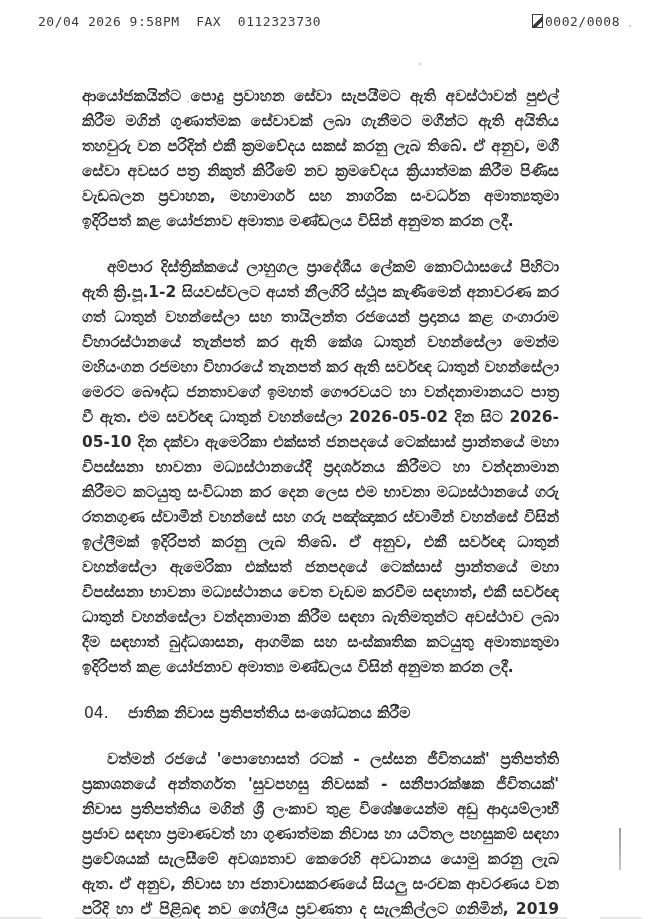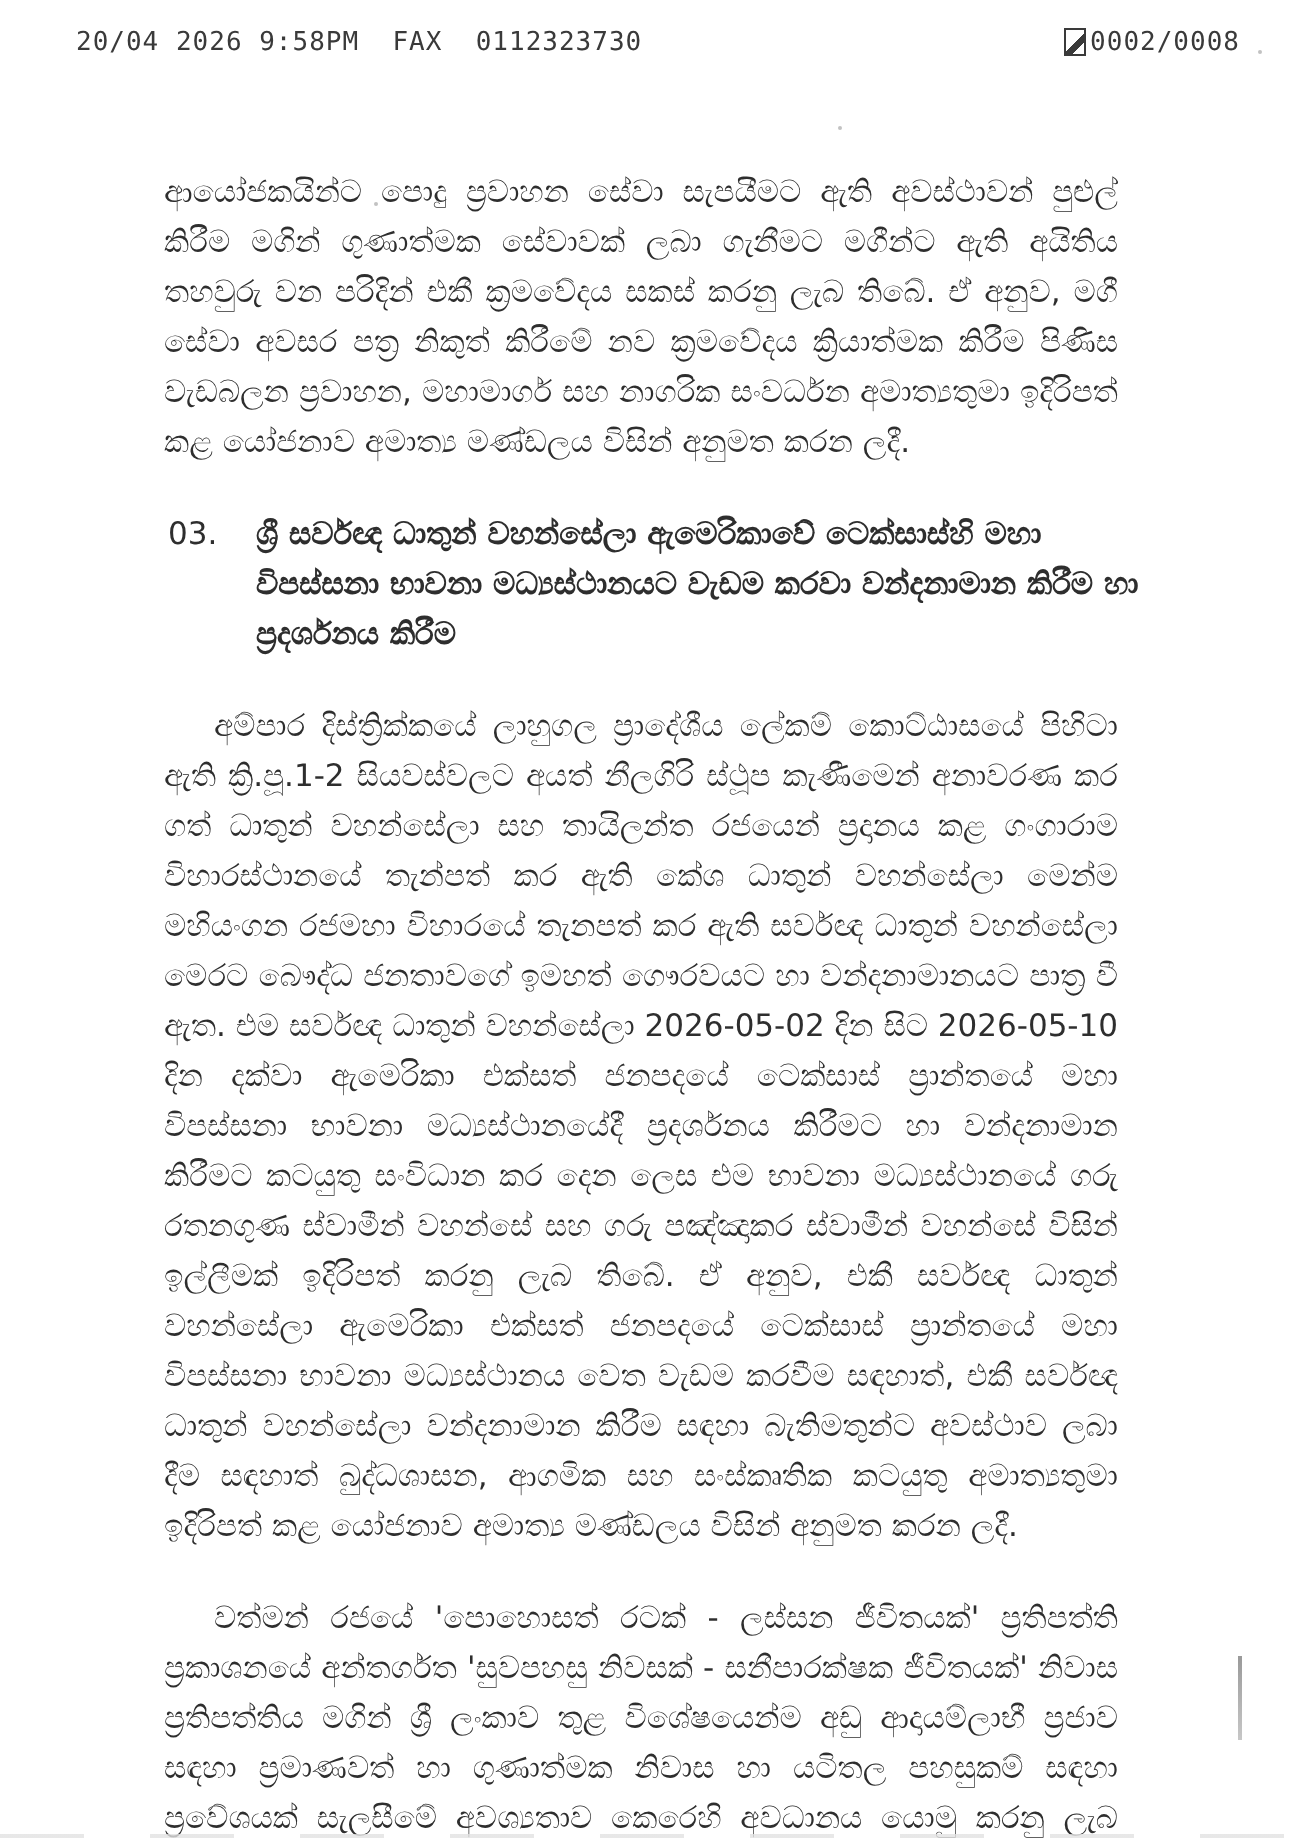"ආයෝජකයින්ට පොදු ප්‍රවාහන සේවා සැපයීමට" .para { font-weight: none -> bold }
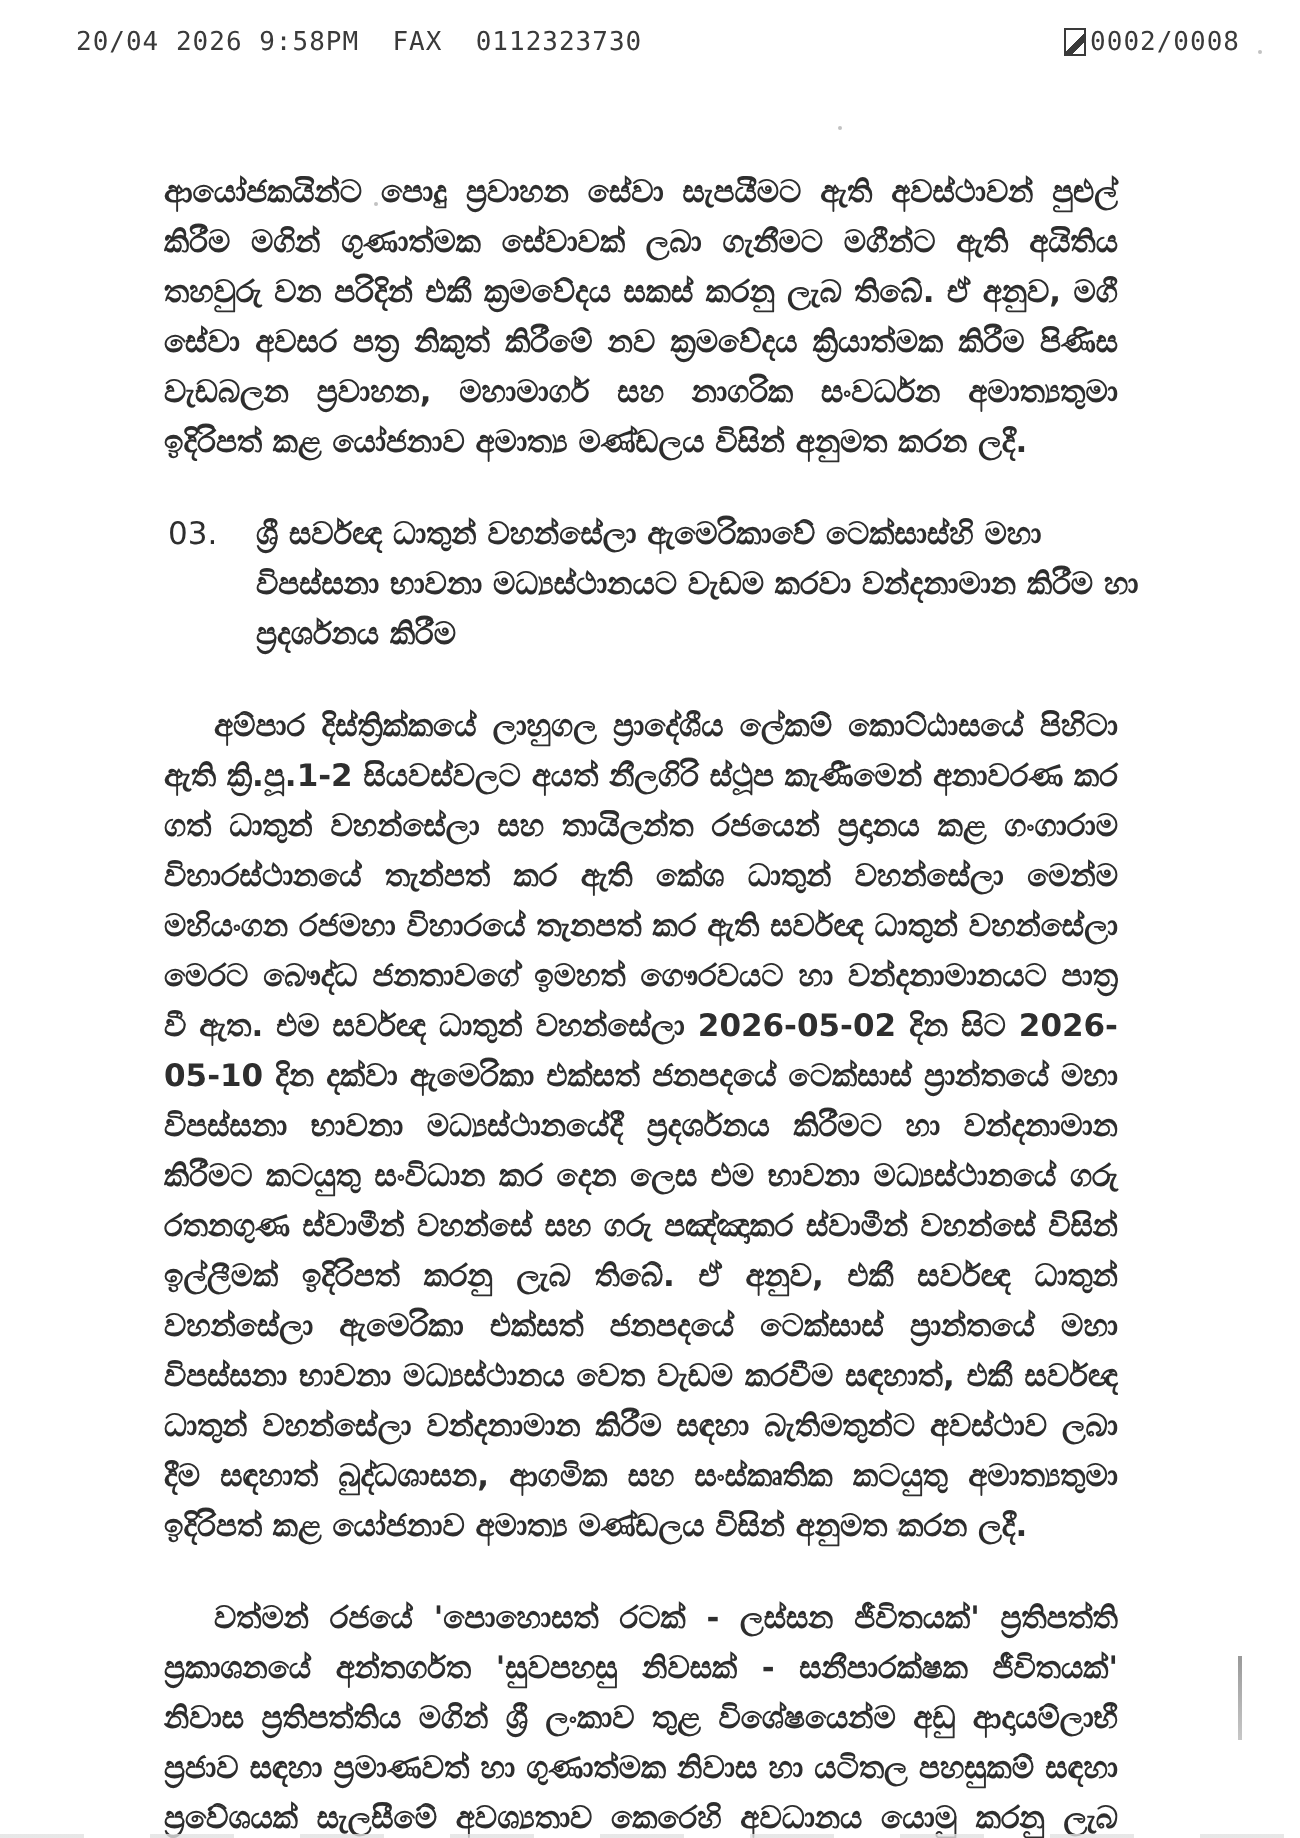"03." div.sec-head { html: <div> <span>03.</span> <h2>ශ්‍රී සර්වඥ ධාතුන් වහන්සේලා ඇමෙරිකාවේ ටෙක්සාස්හි මහා විපස්සනා භාවනා මධ්‍යස්ථානයට වැඩම කරවා වන්දනාමාන කිරීම හා ප්‍රදර්ශනය කිරීම</h2> </div> -> none }
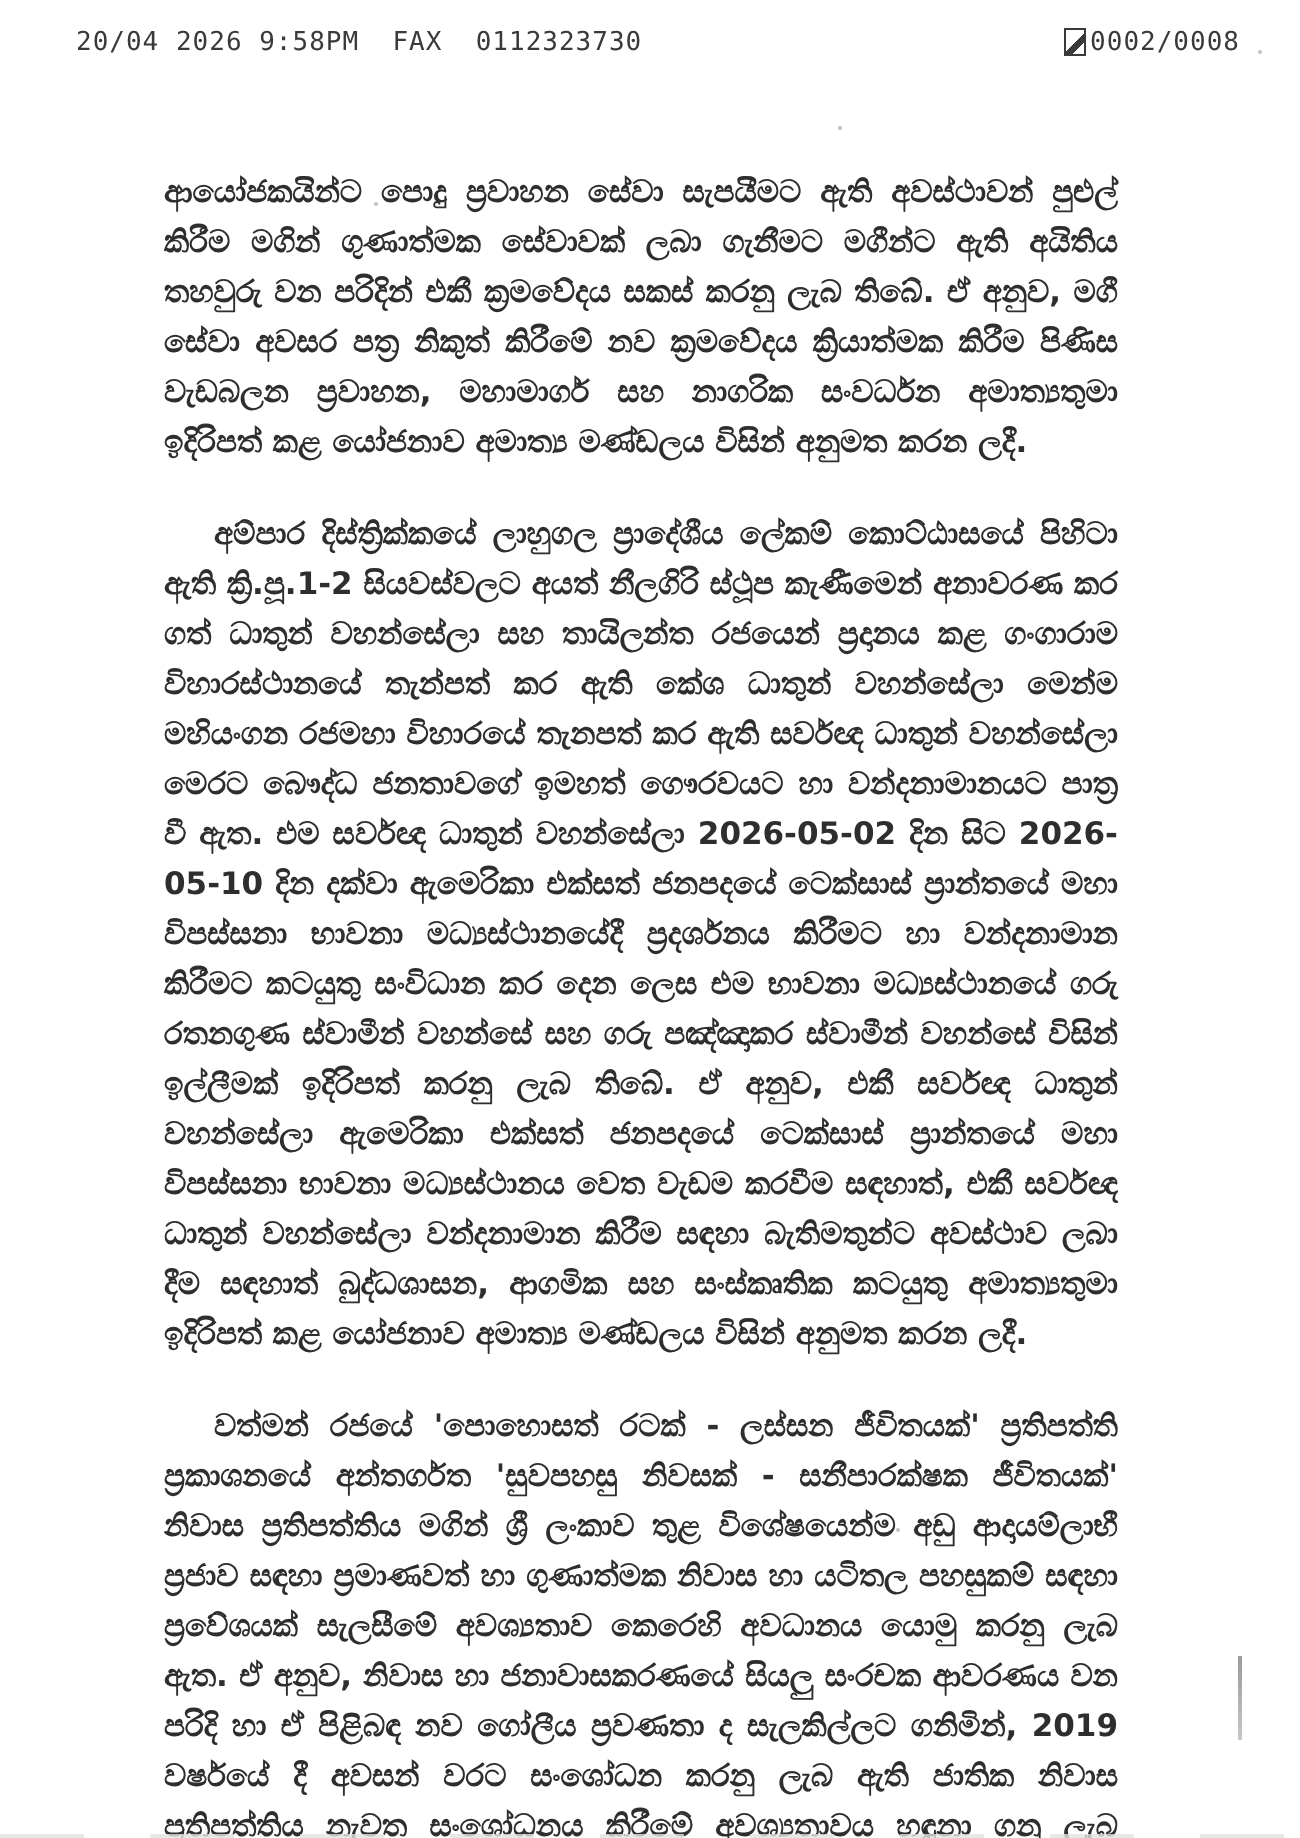"04." div.sec-head { html: none -> <div> <span>04.</span> <h2>ජාතික නිවාස ප්‍රතිපත්තිය සංශෝධනය කිරීම</h2> </div> }
